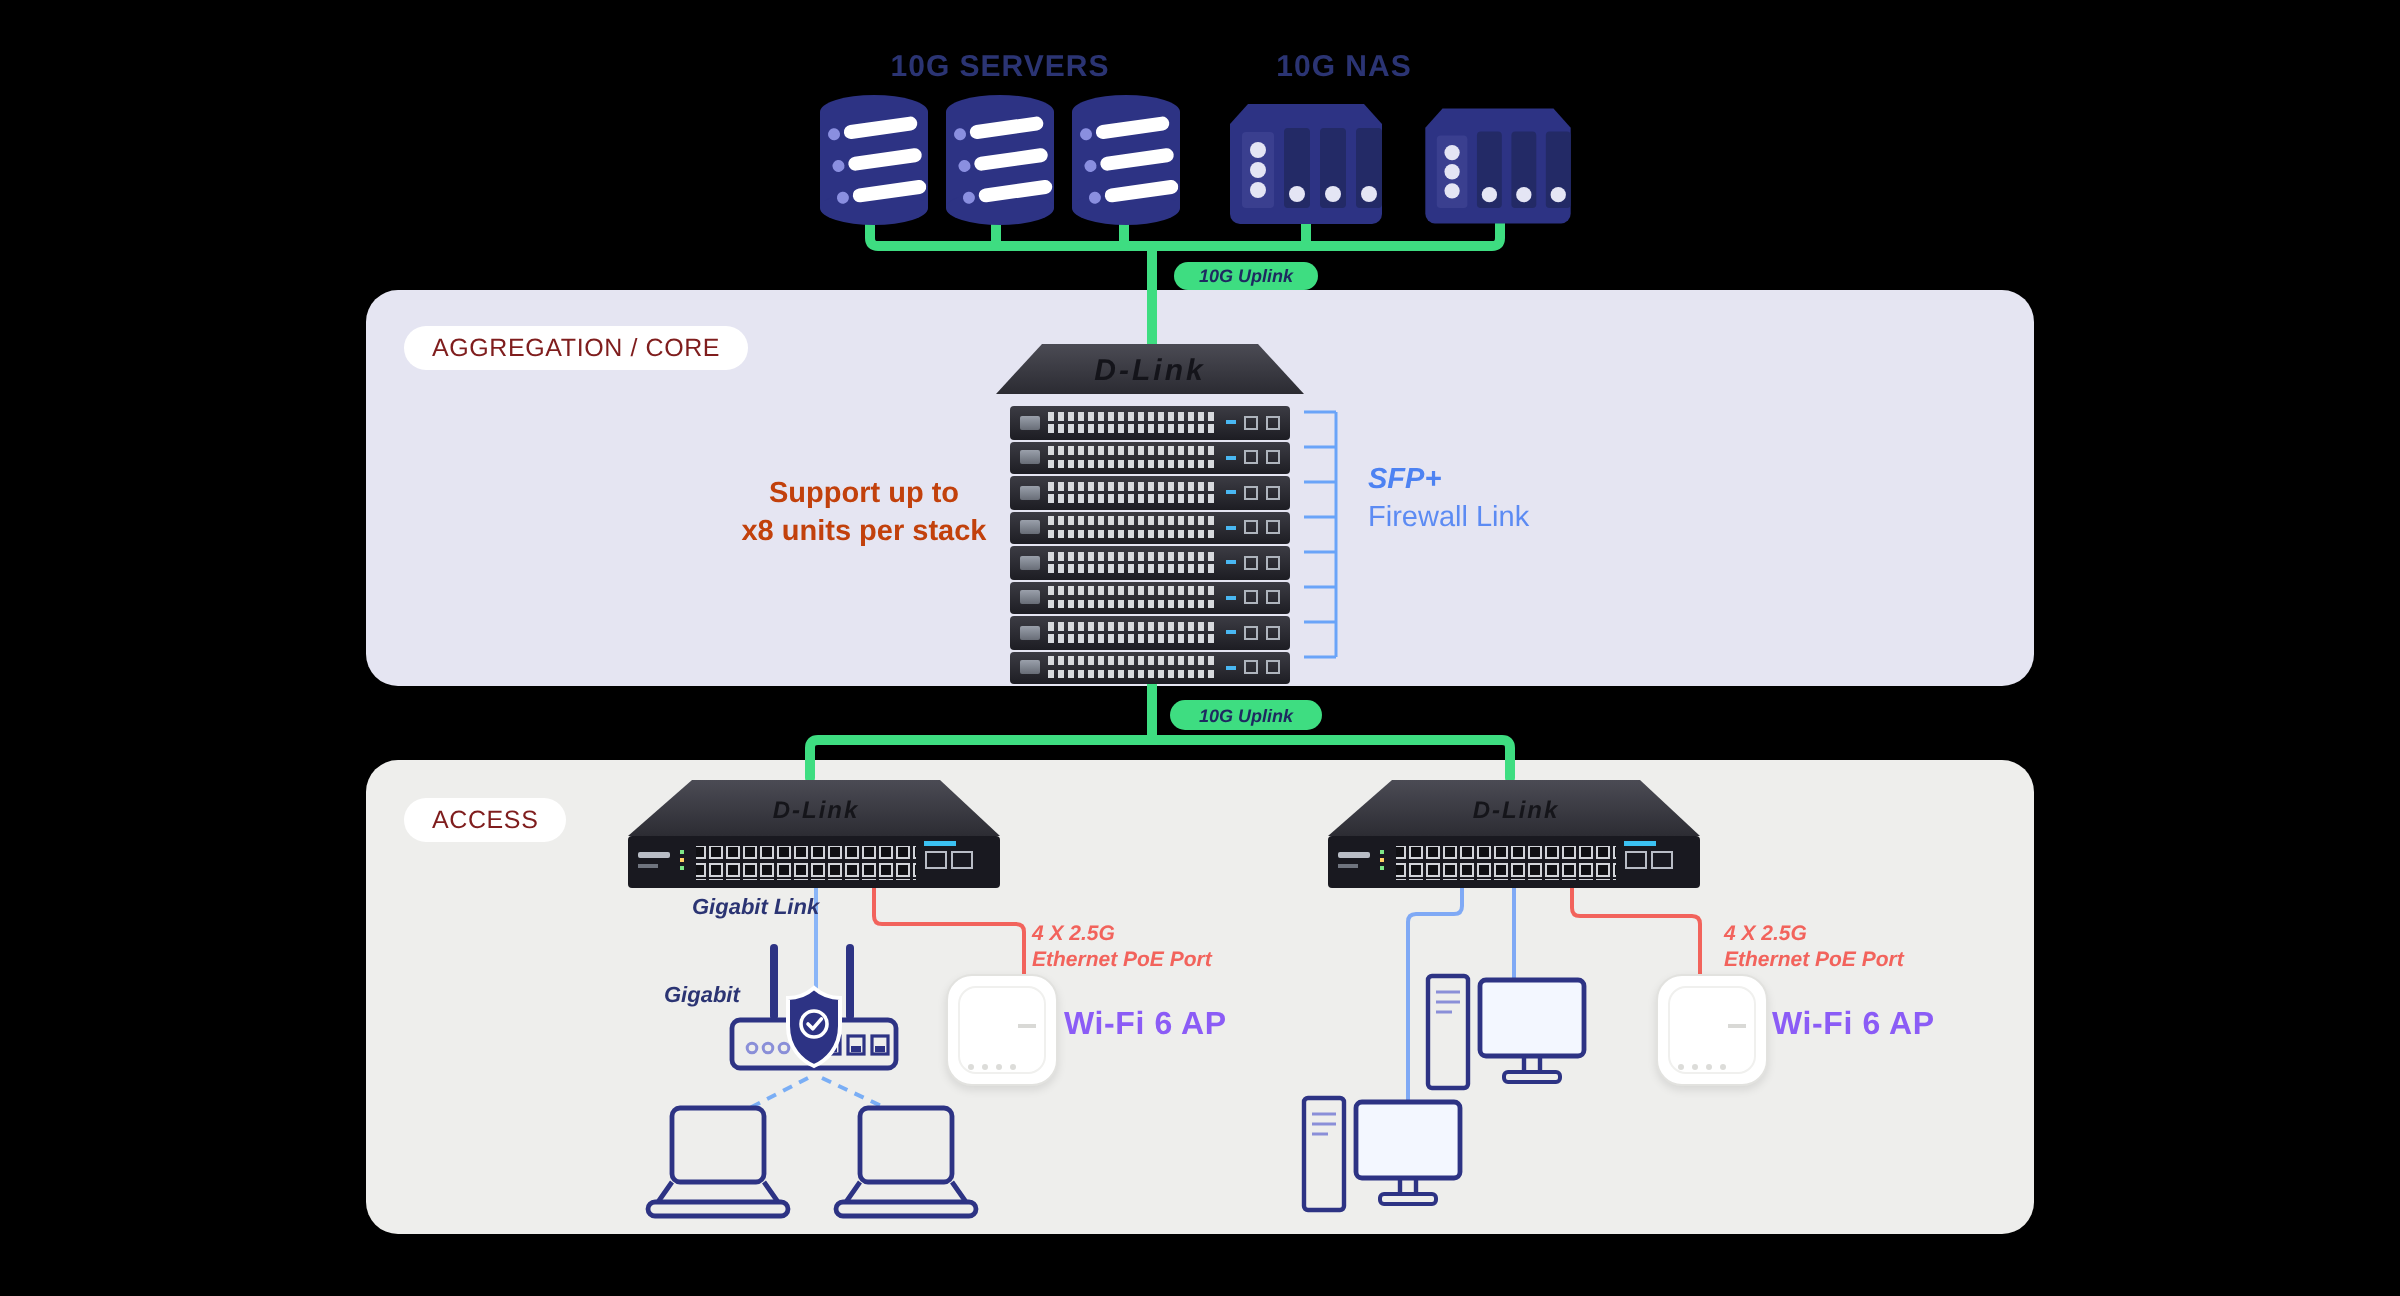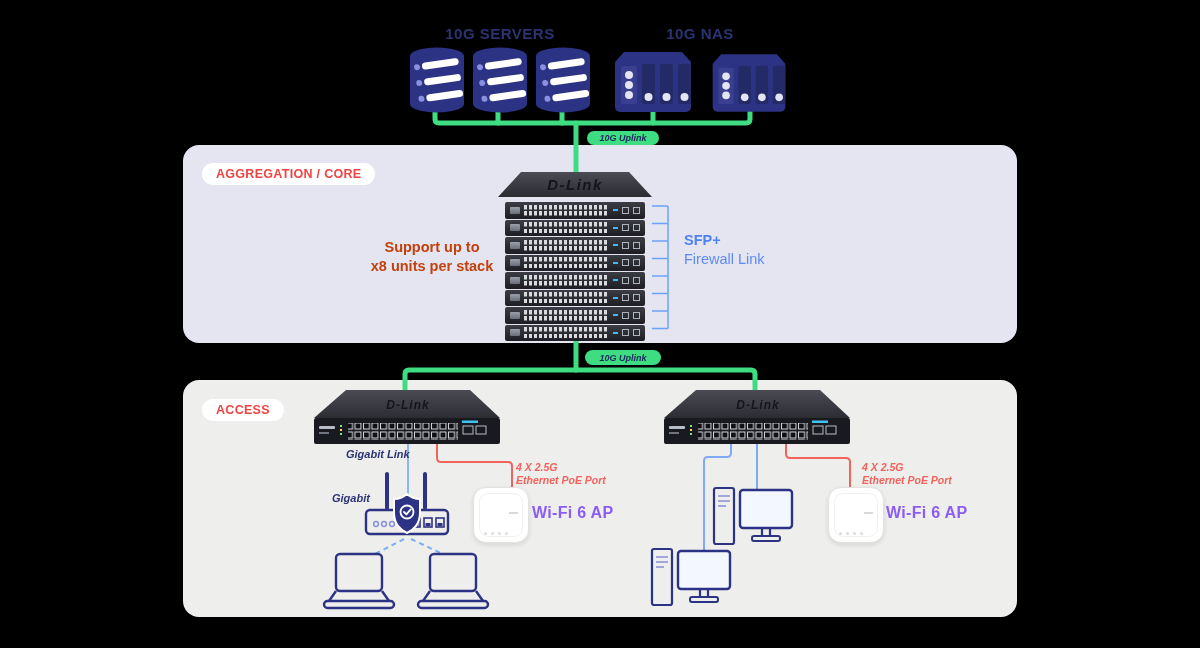"10G NAS" div.src-label { left: 620px -> 592px }
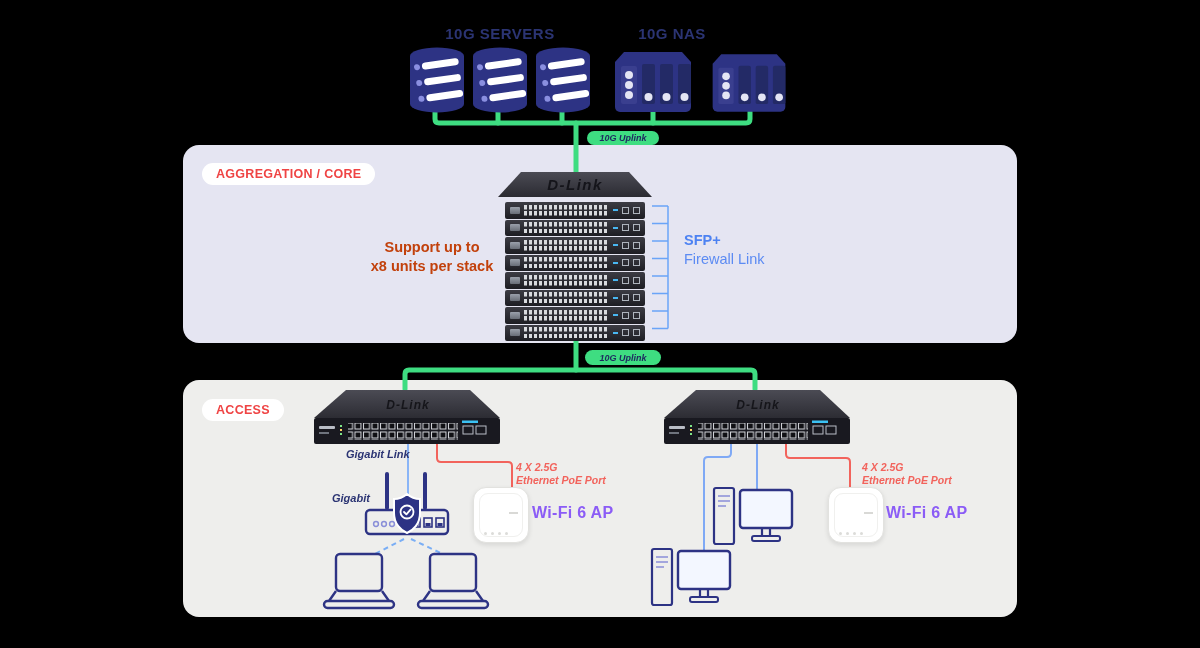"AGGREGATION / CORE" .badge { color: #ef4444 -> #7f1d1d; font-weight: bold -> normal }
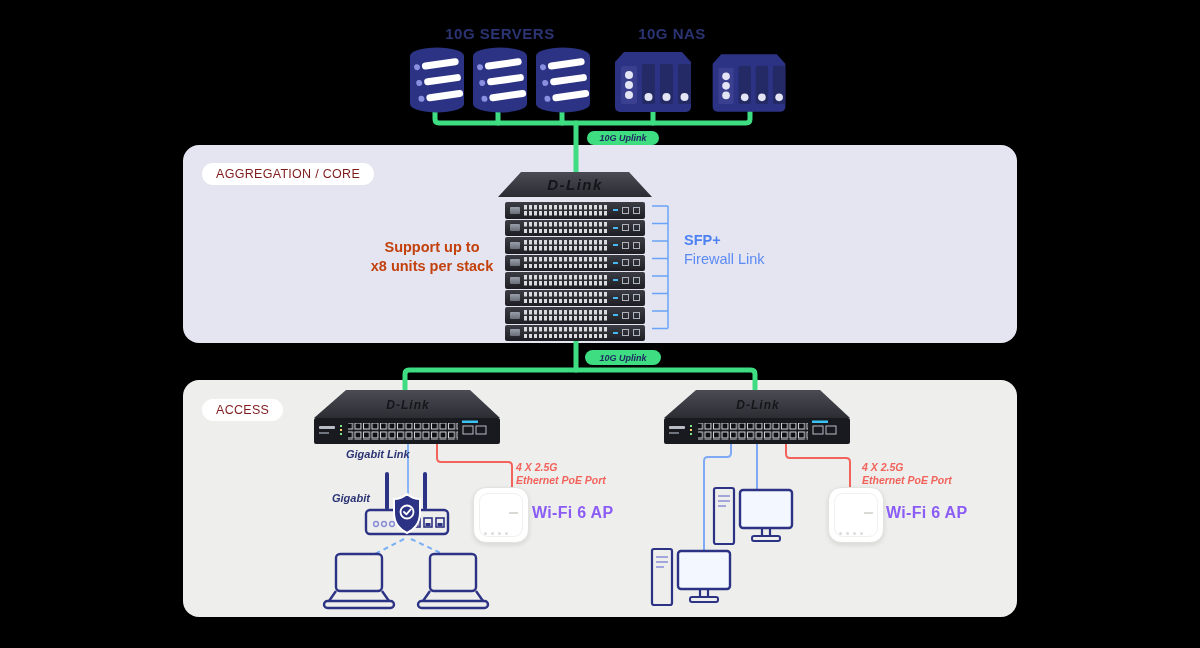"SFP+" .stacklabel .b { font-style: none -> italic }
